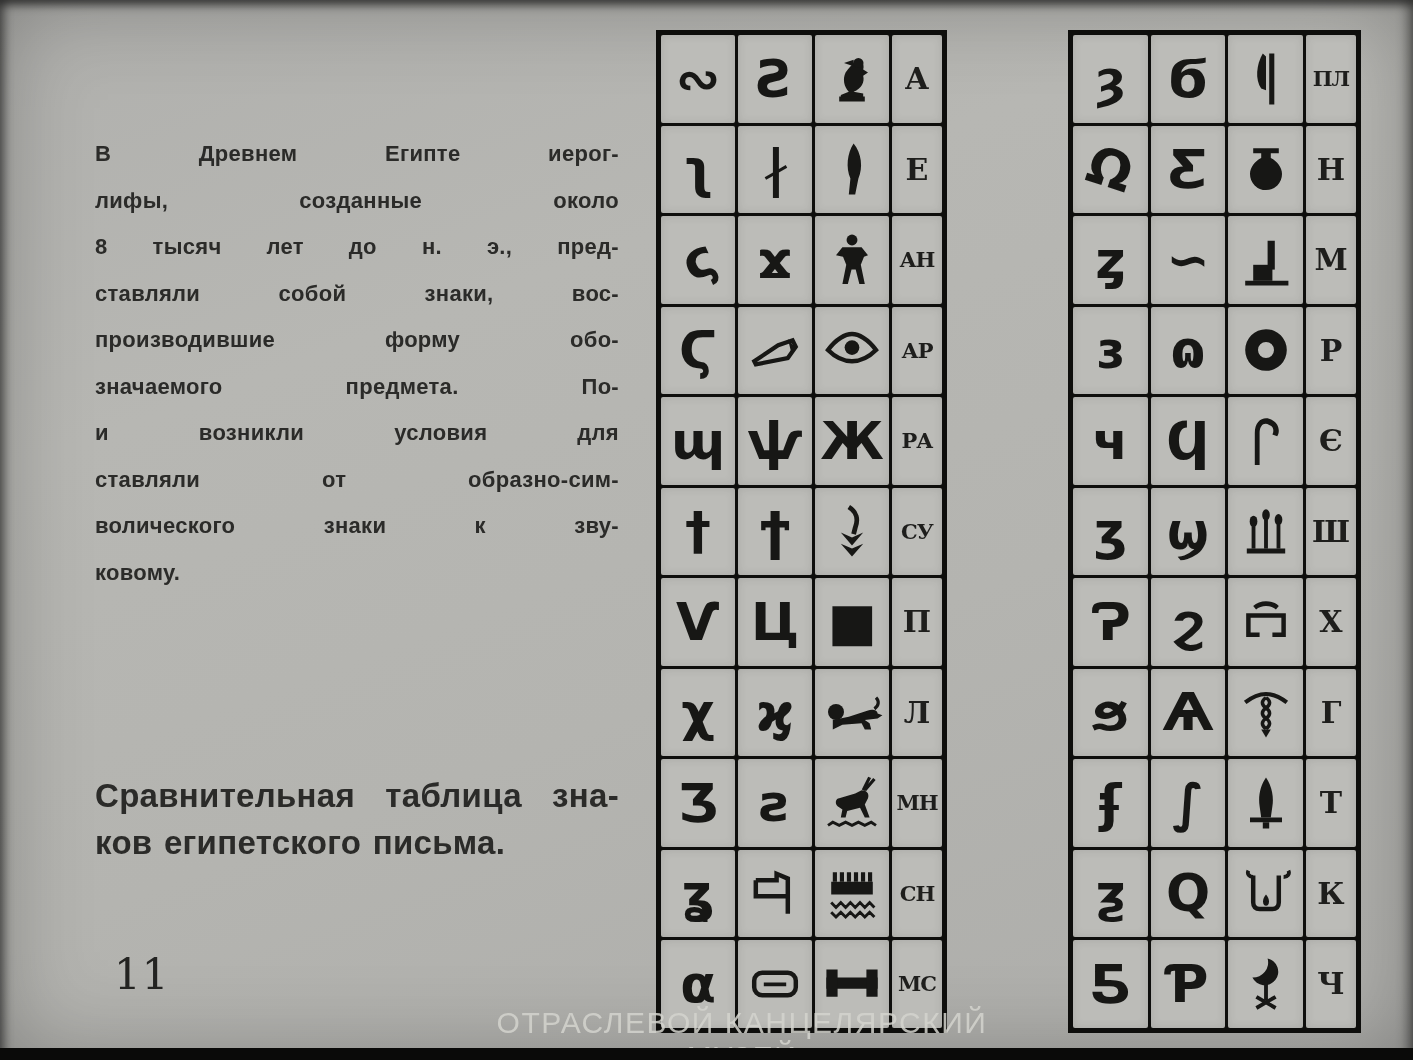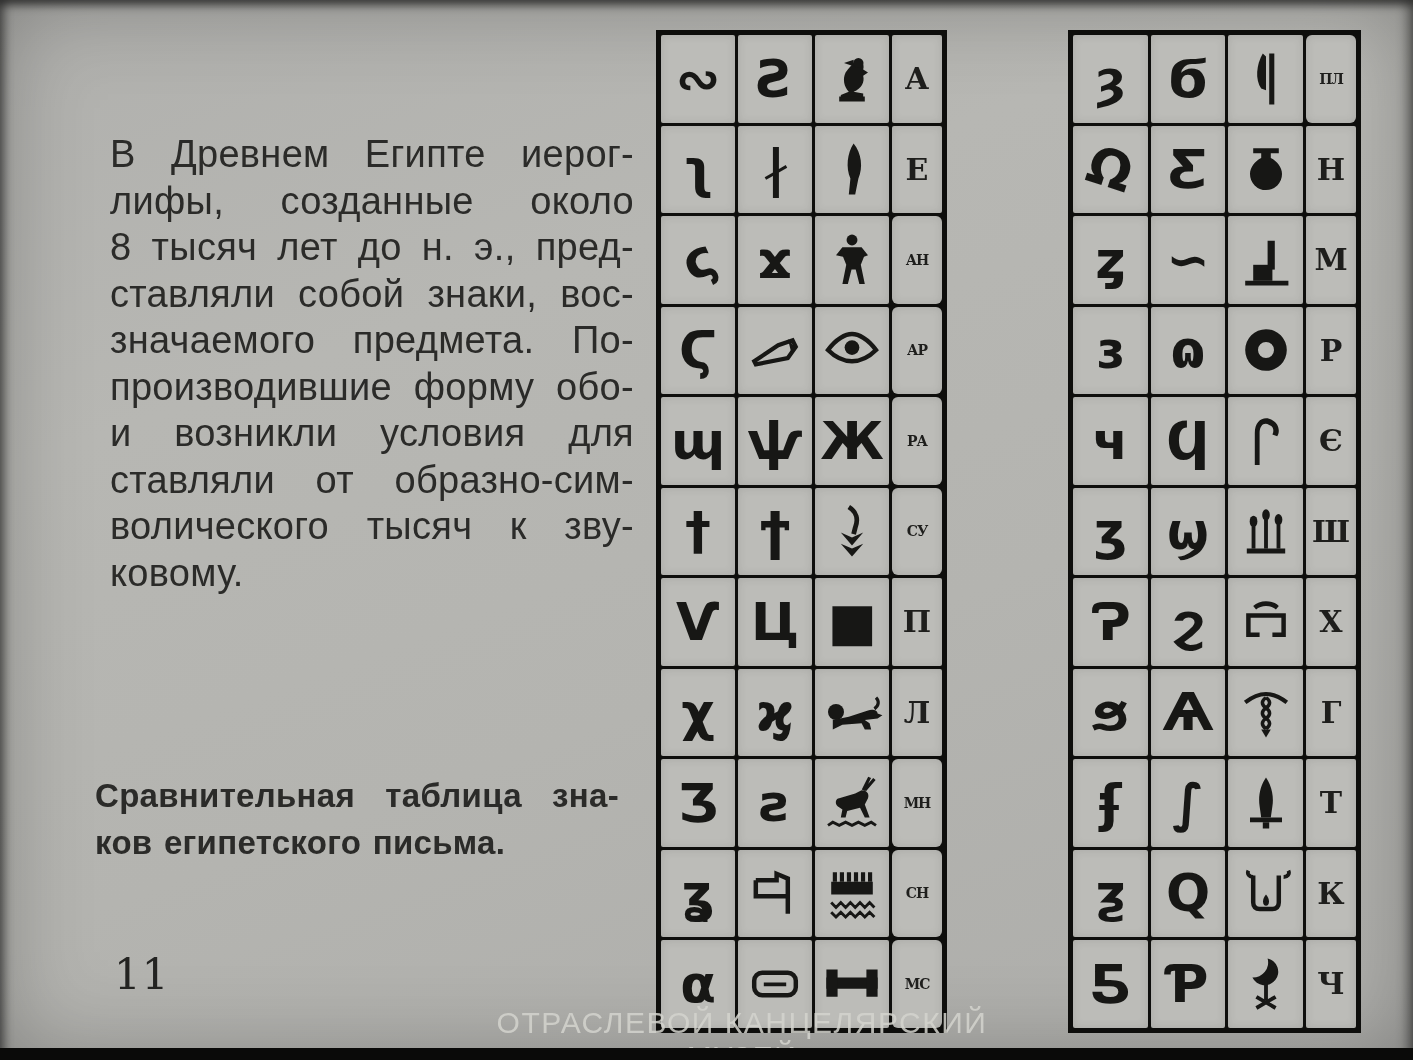"ПЛ" .label.two { border-radius: 6px -> none; font-size: 14px -> 21px }
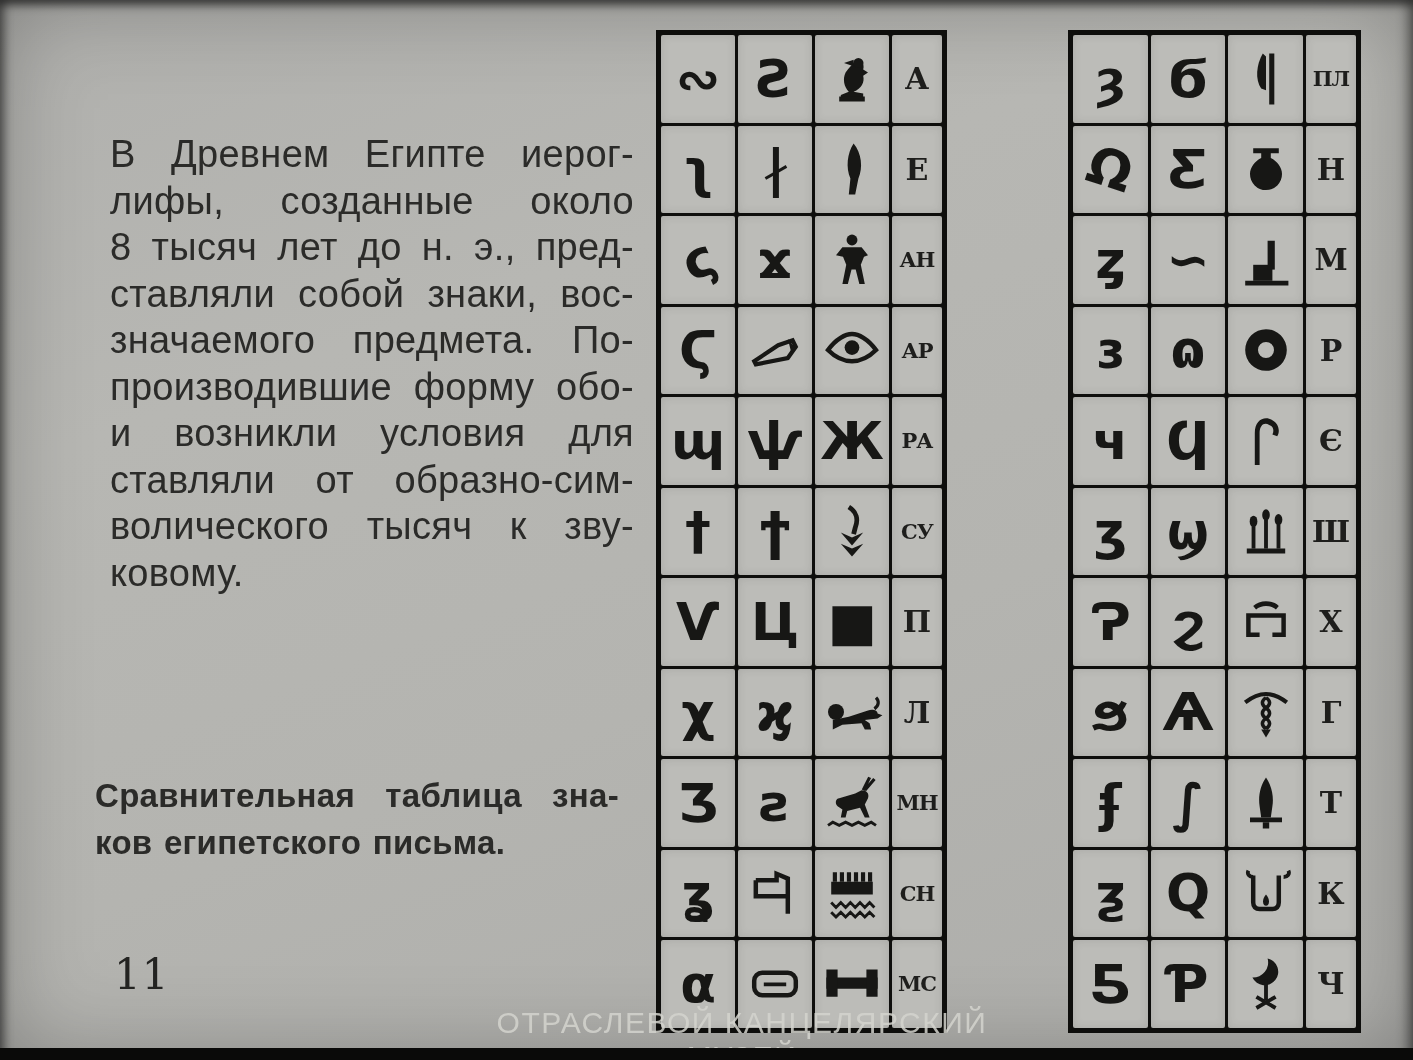"В Древнем Египте иерог-" .intro { font-size: 38px -> 22px; font-weight: 400 -> 700; left: 110px -> 95px }
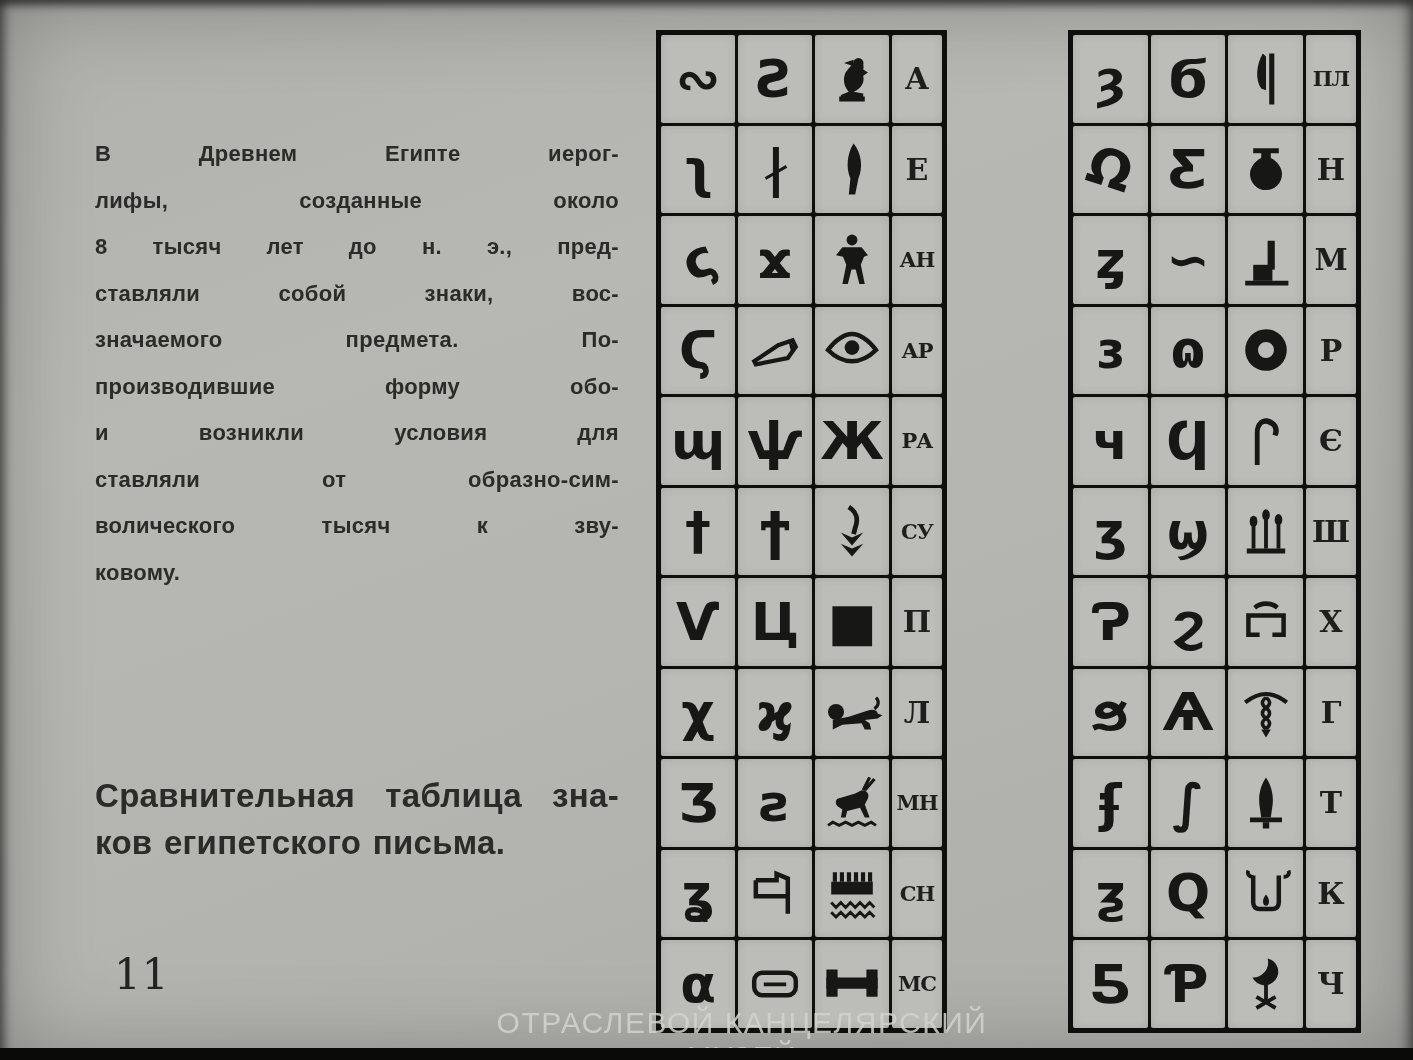"значаемого предмета. По-" div.tline { order: before "производившие форму обо-" -> after "производившие форму обо-" }
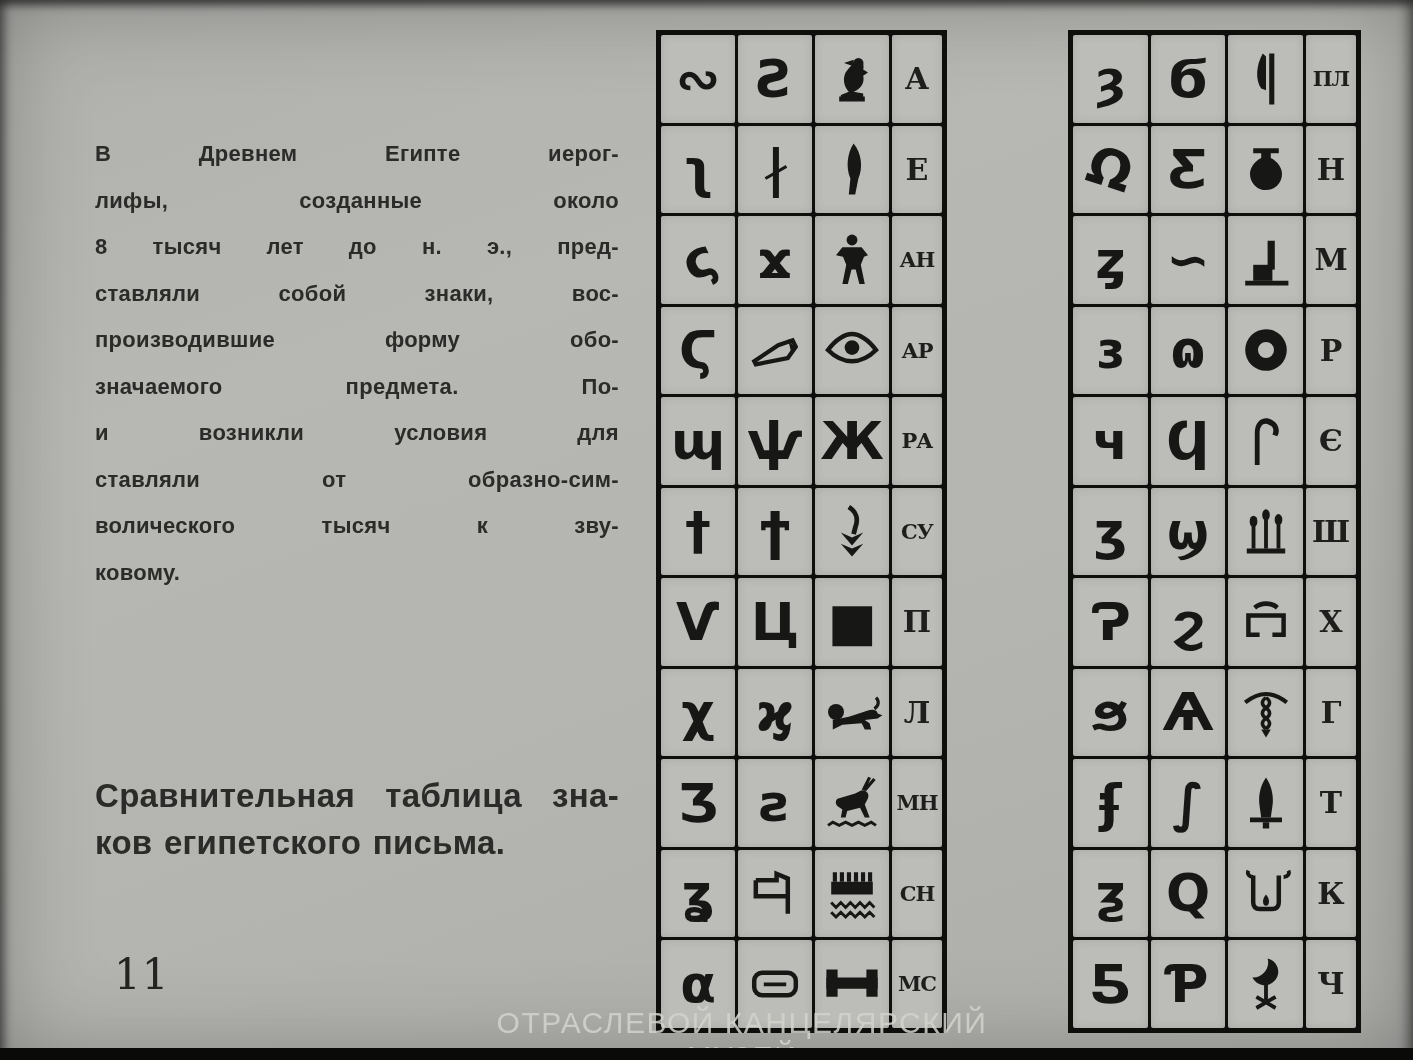"волического тысяч к зву-" div.tline { text: тысяч -> знаки }
